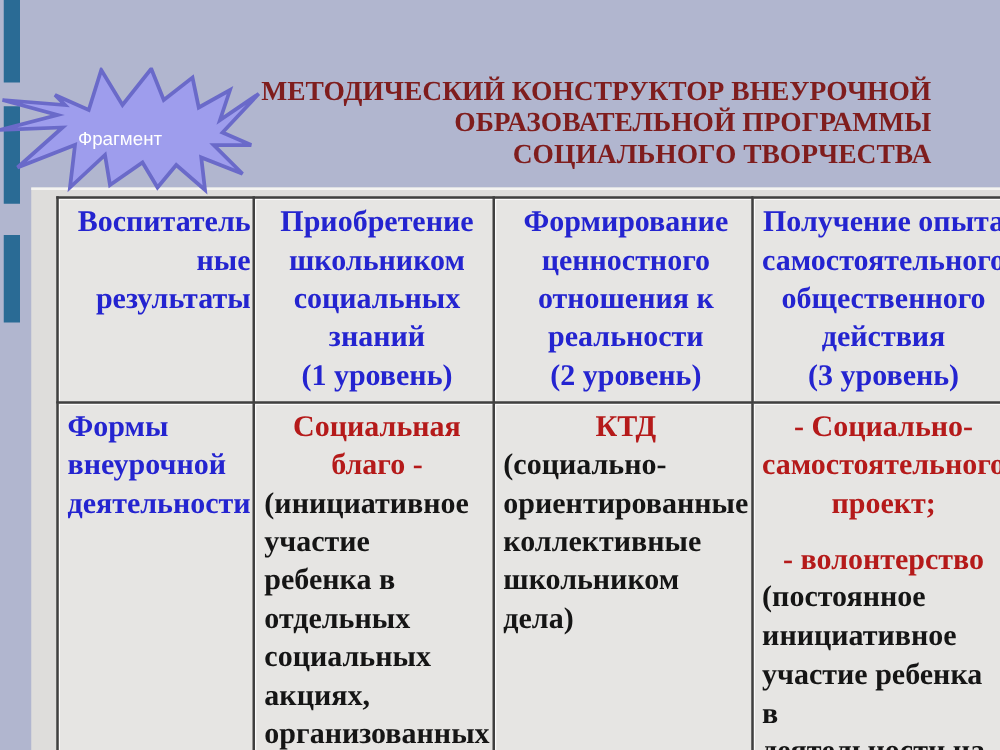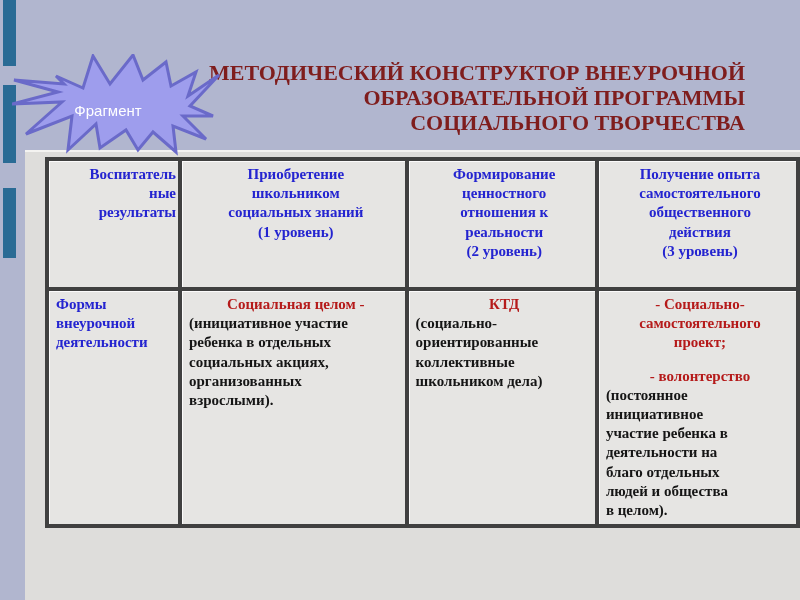"Фрагмент" .badge { left: 12px -> 0 }
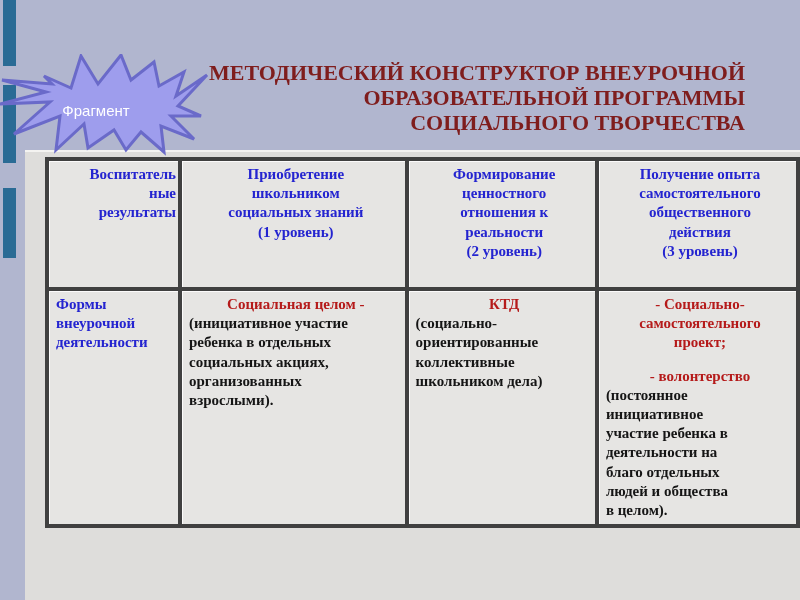"Воспитатель" table.grid td { border: 4px solid #404040 -> 2px solid #404040; font-size: 15px -> 24px }
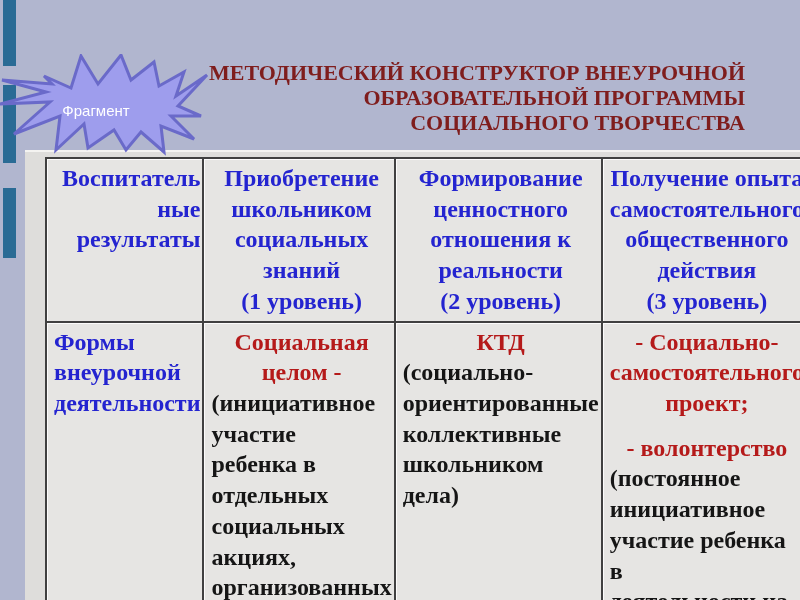"Социальная целом -" span.term { text: целом -> благо }
